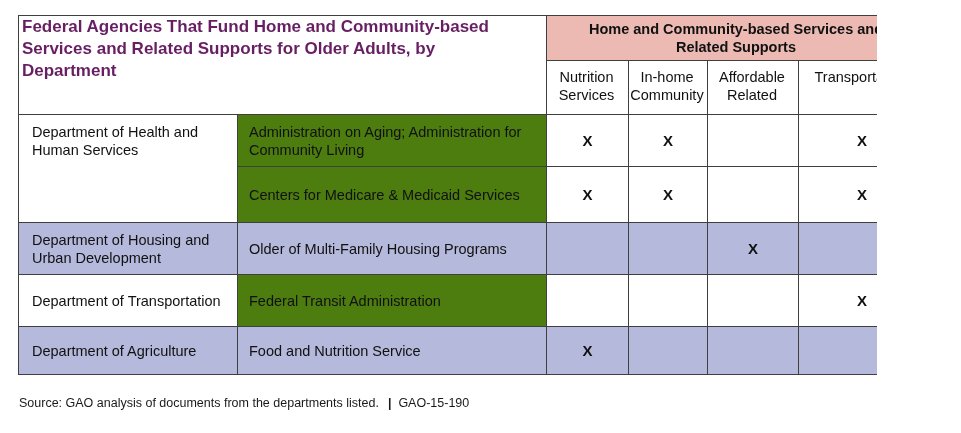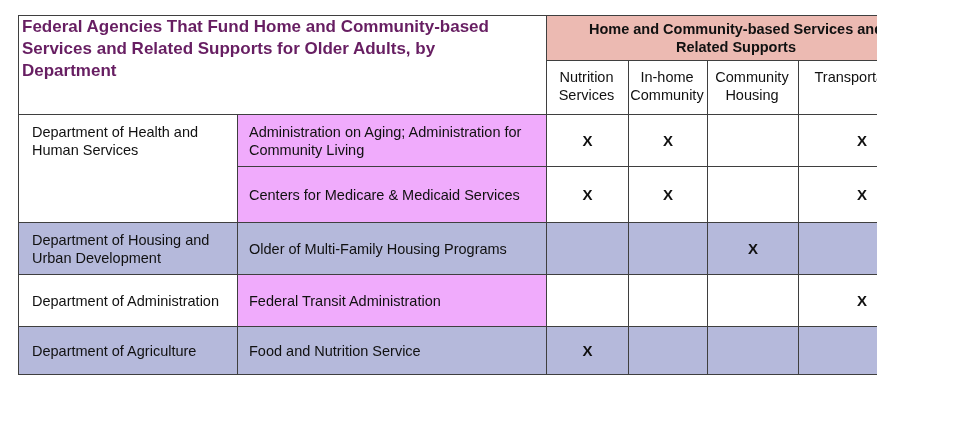"Community Housing" td.colhead { text: Community Housing -> Affordable Related }
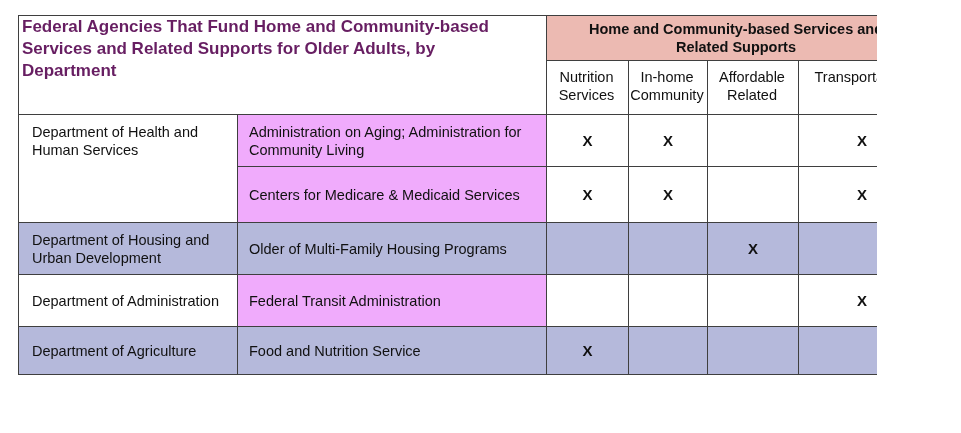"Administration on Aging; Administration" td.agency { background: #f0abfc -> #4d7c0f }
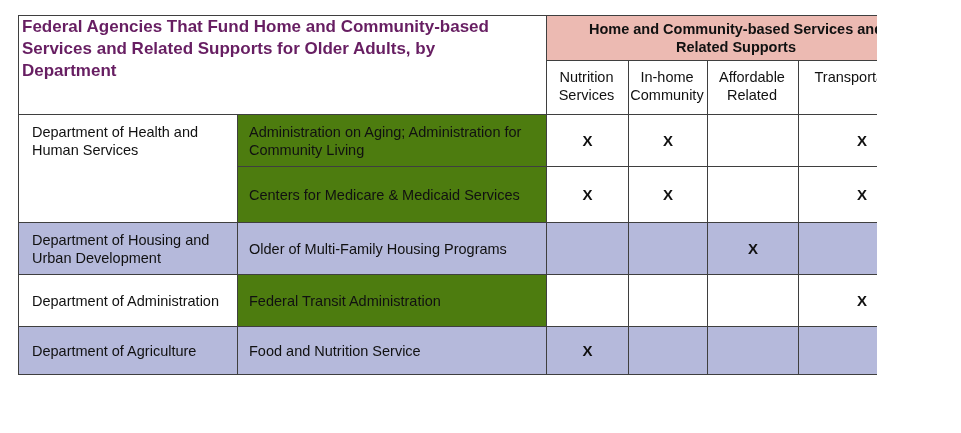"Department of Administration" td.dept { text: Administration -> Transportation }
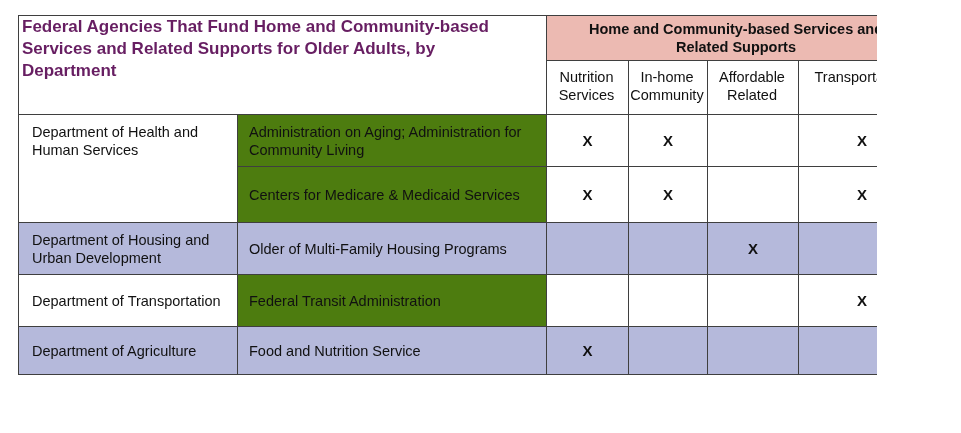"Source: GAO analysis of documents" div.source-note { html: none -> <div><span>Source: GAO analysis of documents from the departments listed.</span><span>|</span><span>GAO-15-190</span></div> }
